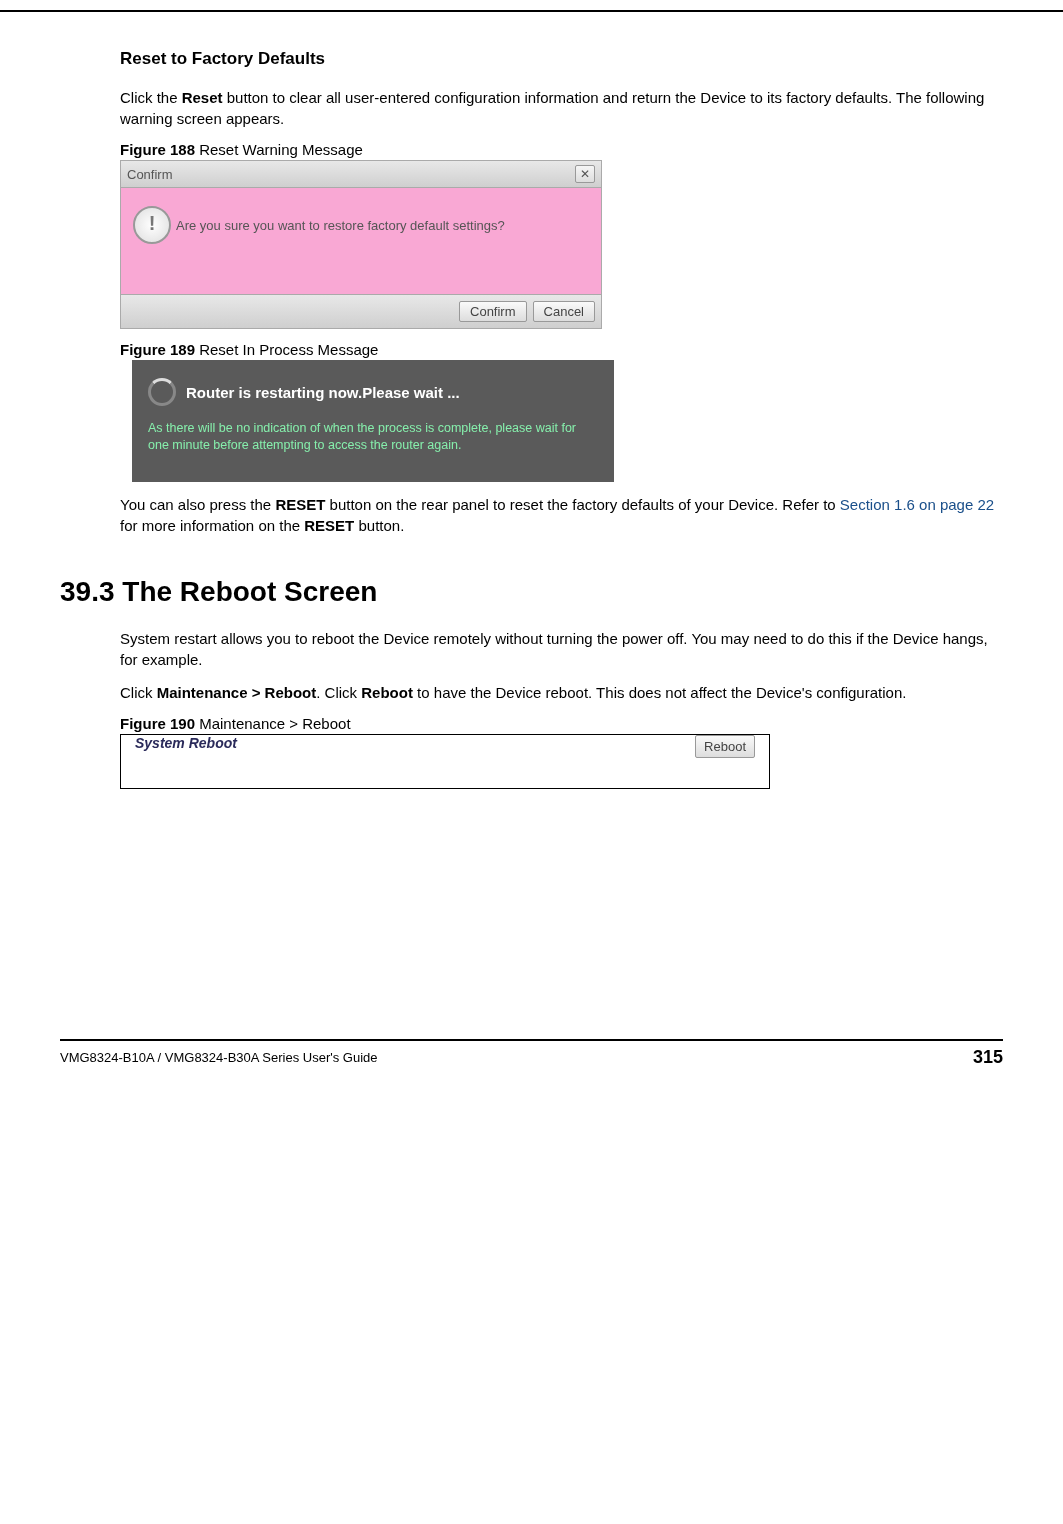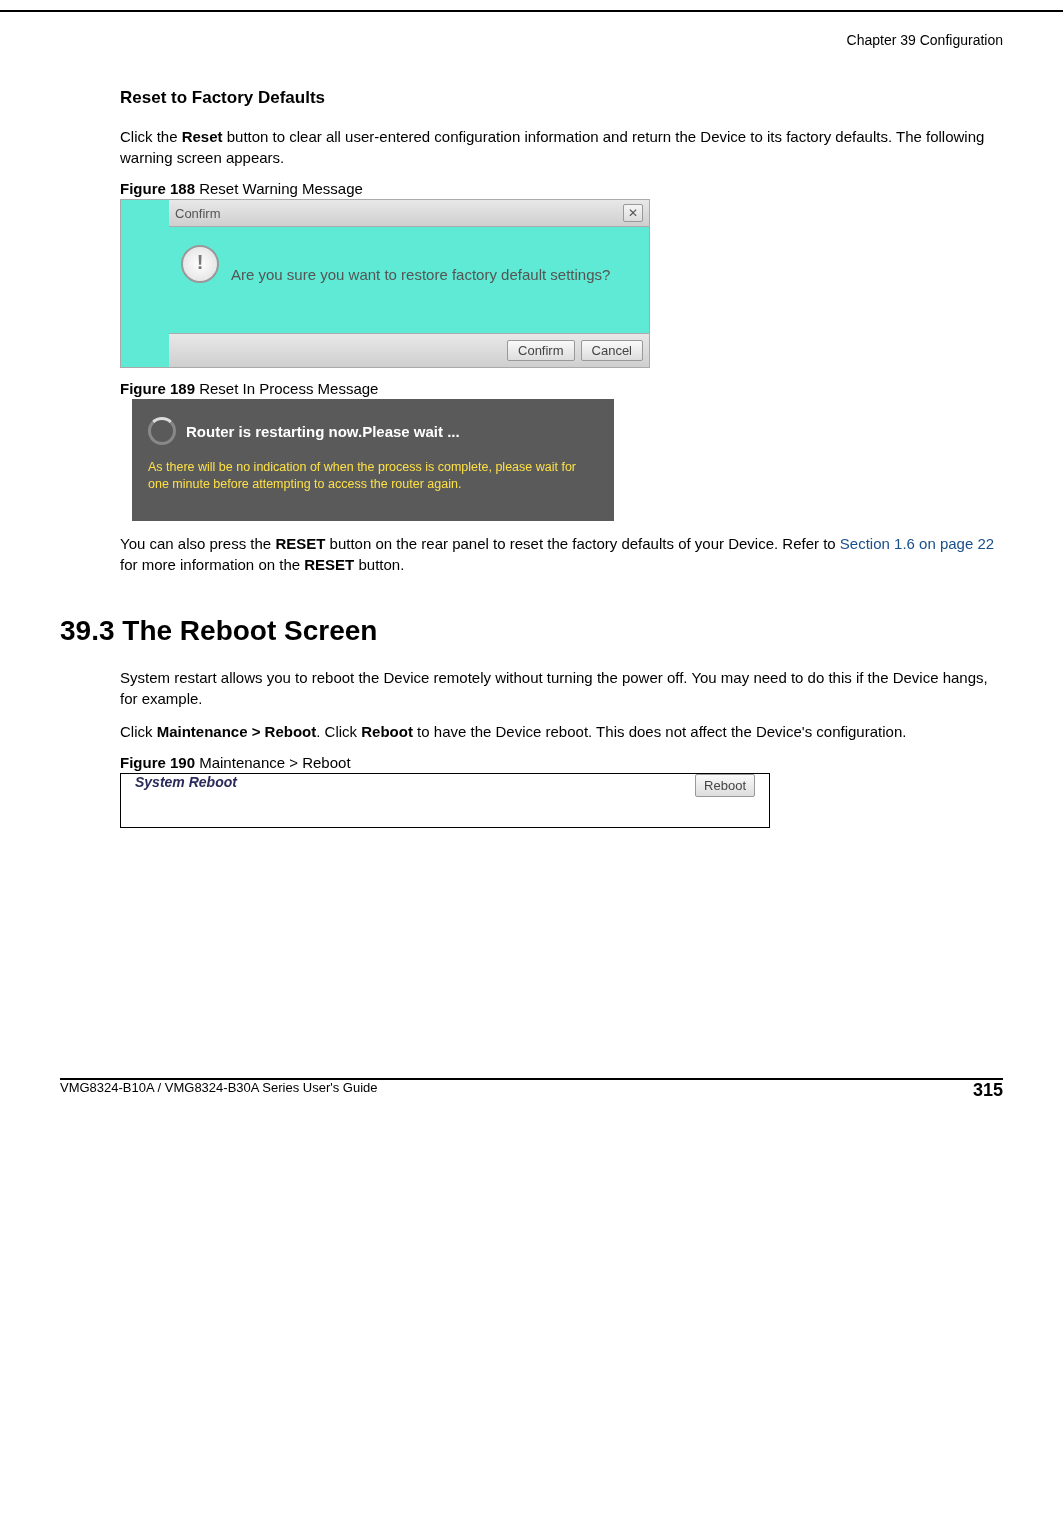"Chapter 39 Configuration" div.chapter-header { html: <div>Chapter 39 Configuration</div> -> none }
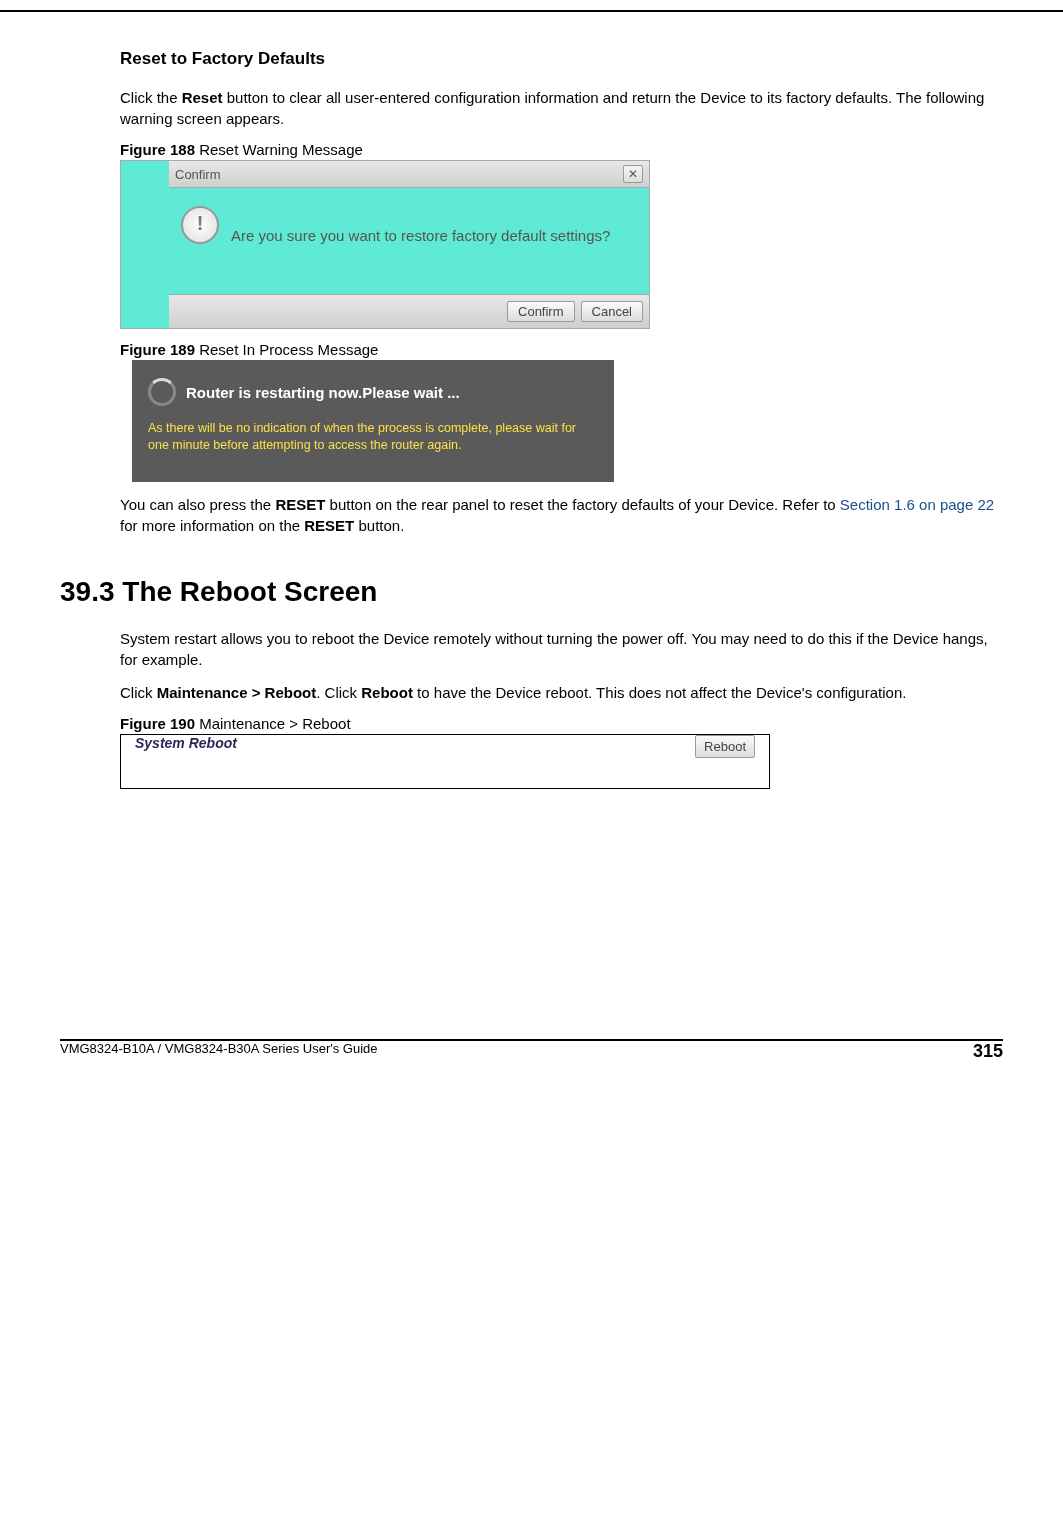"Confirm" .dialog-confirm { background: #5eead4 -> #f9a8d4; padding-left: 48px -> none }
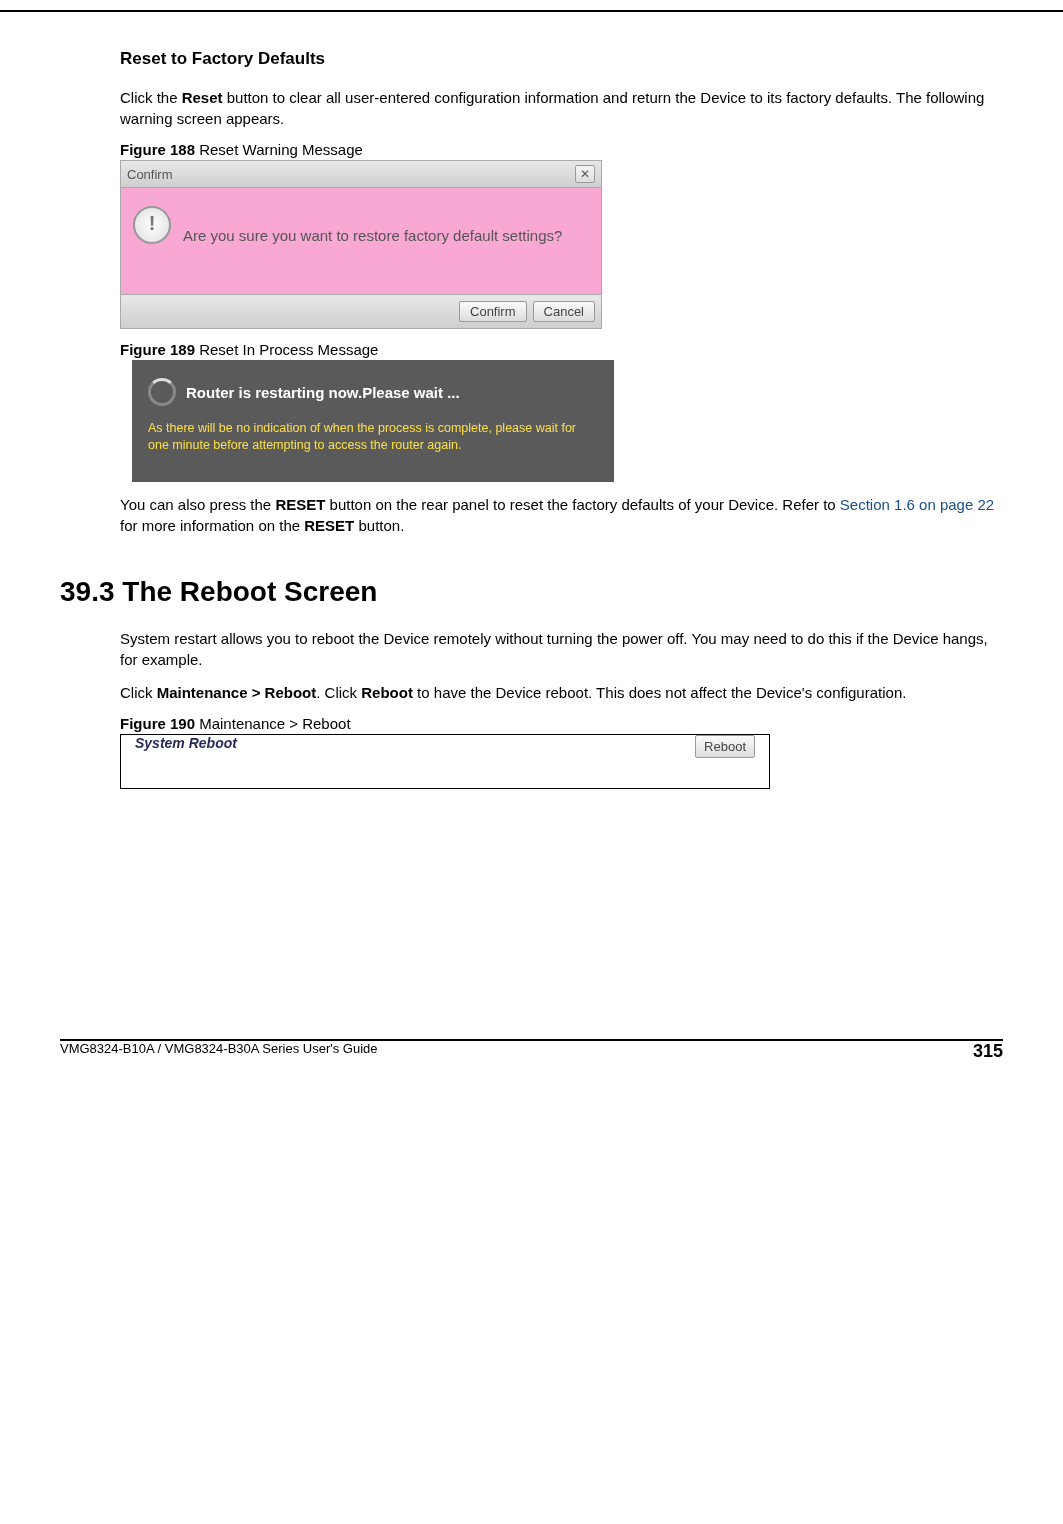"Are you sure you want" .dialog-body { align-items: flex-end -> center; font-size: 15px -> 13px; gap: 12px -> 5px }
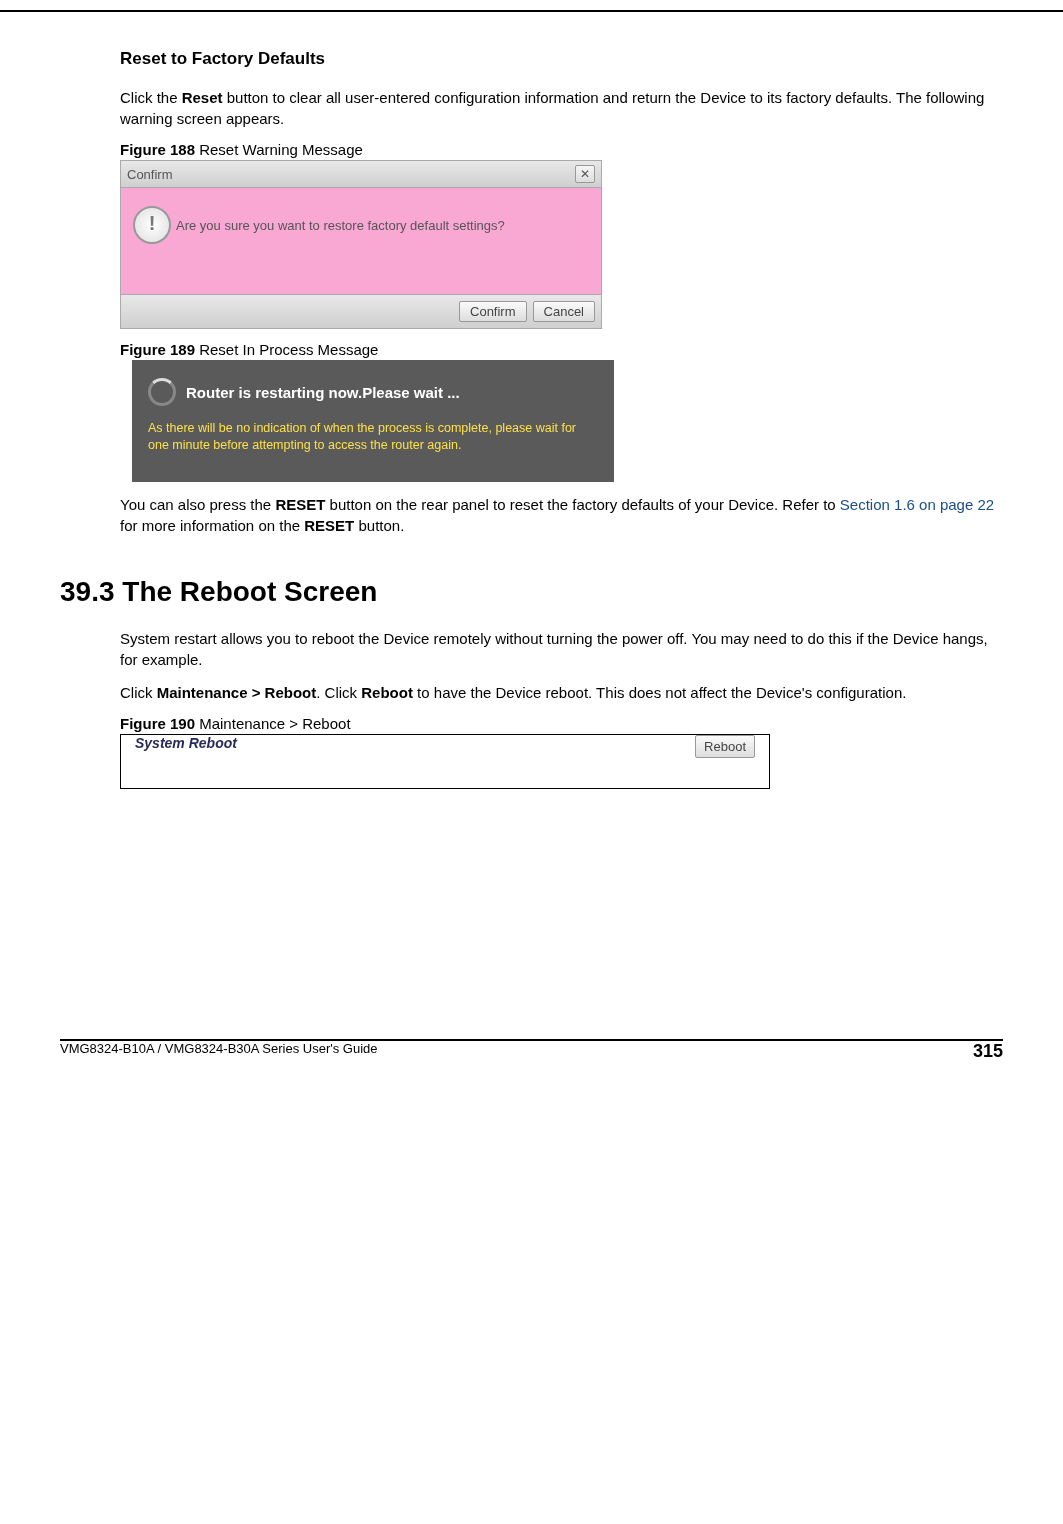"As there will be no" .restart-detail { color: #fde047 -> #86efac }
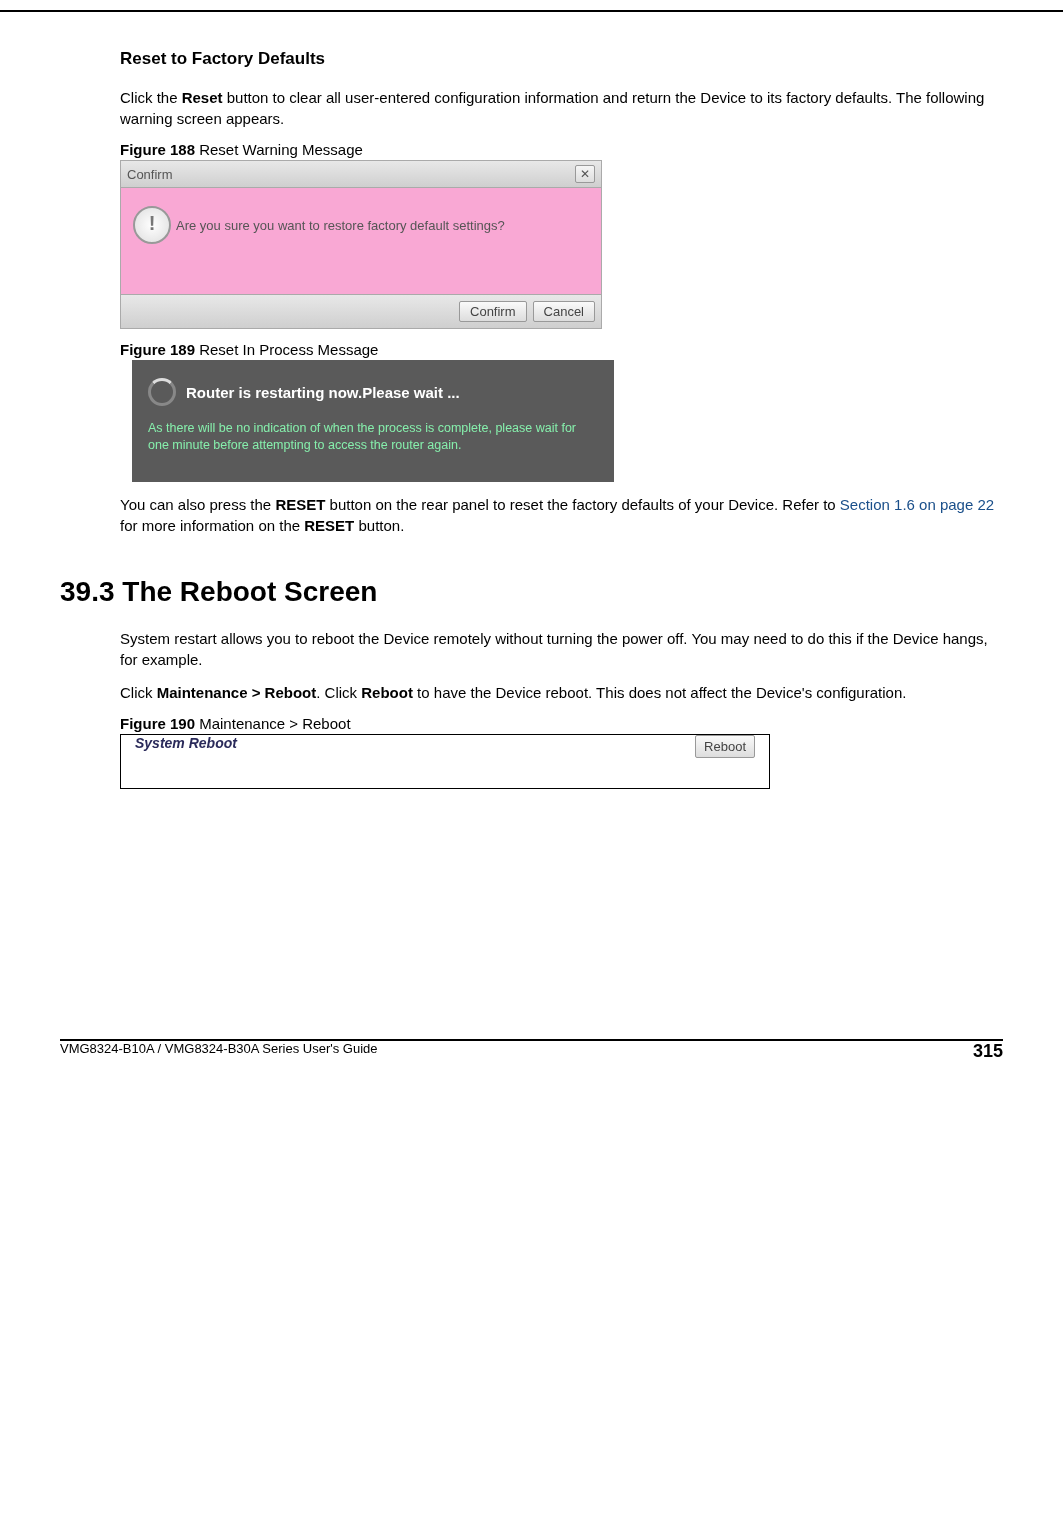"VMG8324-B10A / VMG8324-B30A Series" .page-footer { align-items: none -> center; padding-top: none -> 6px }
